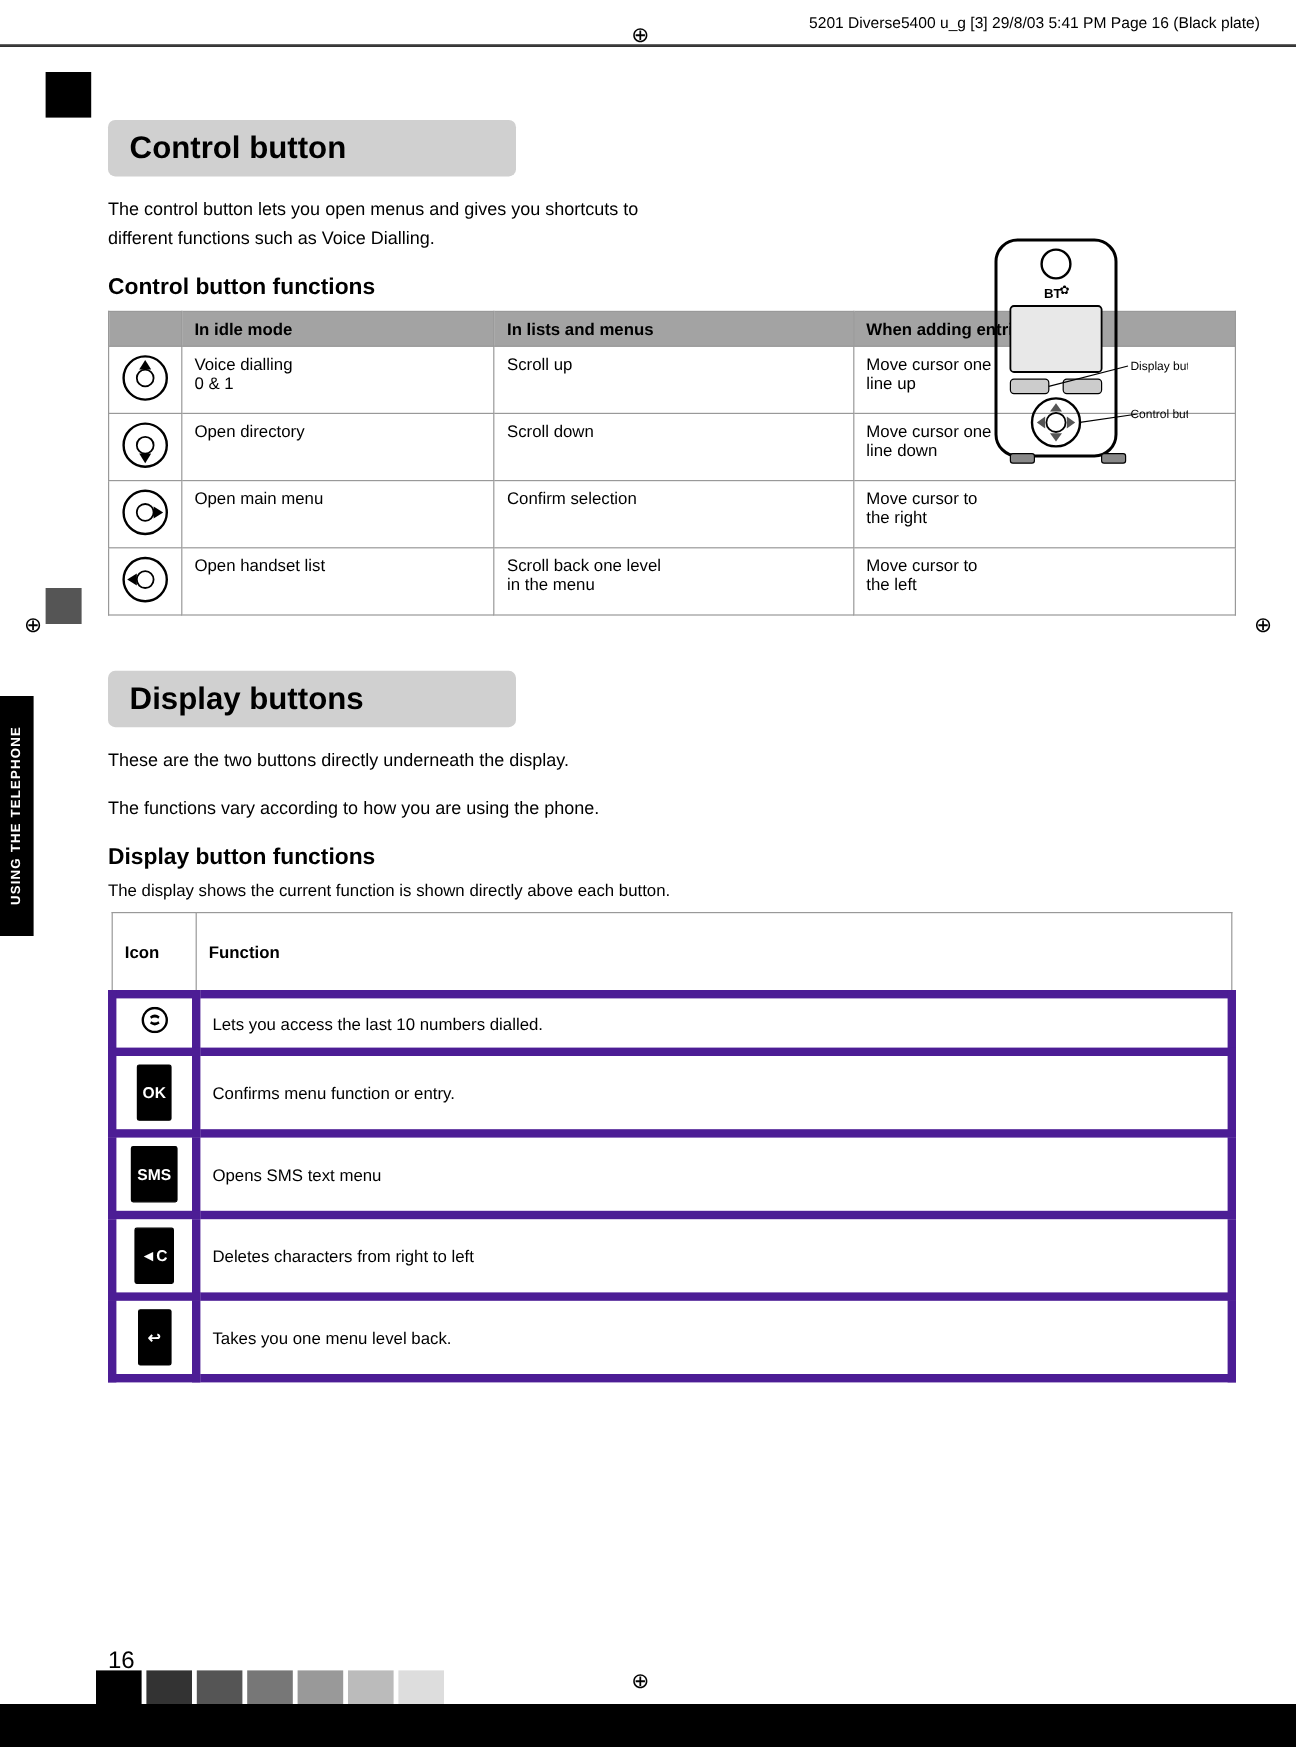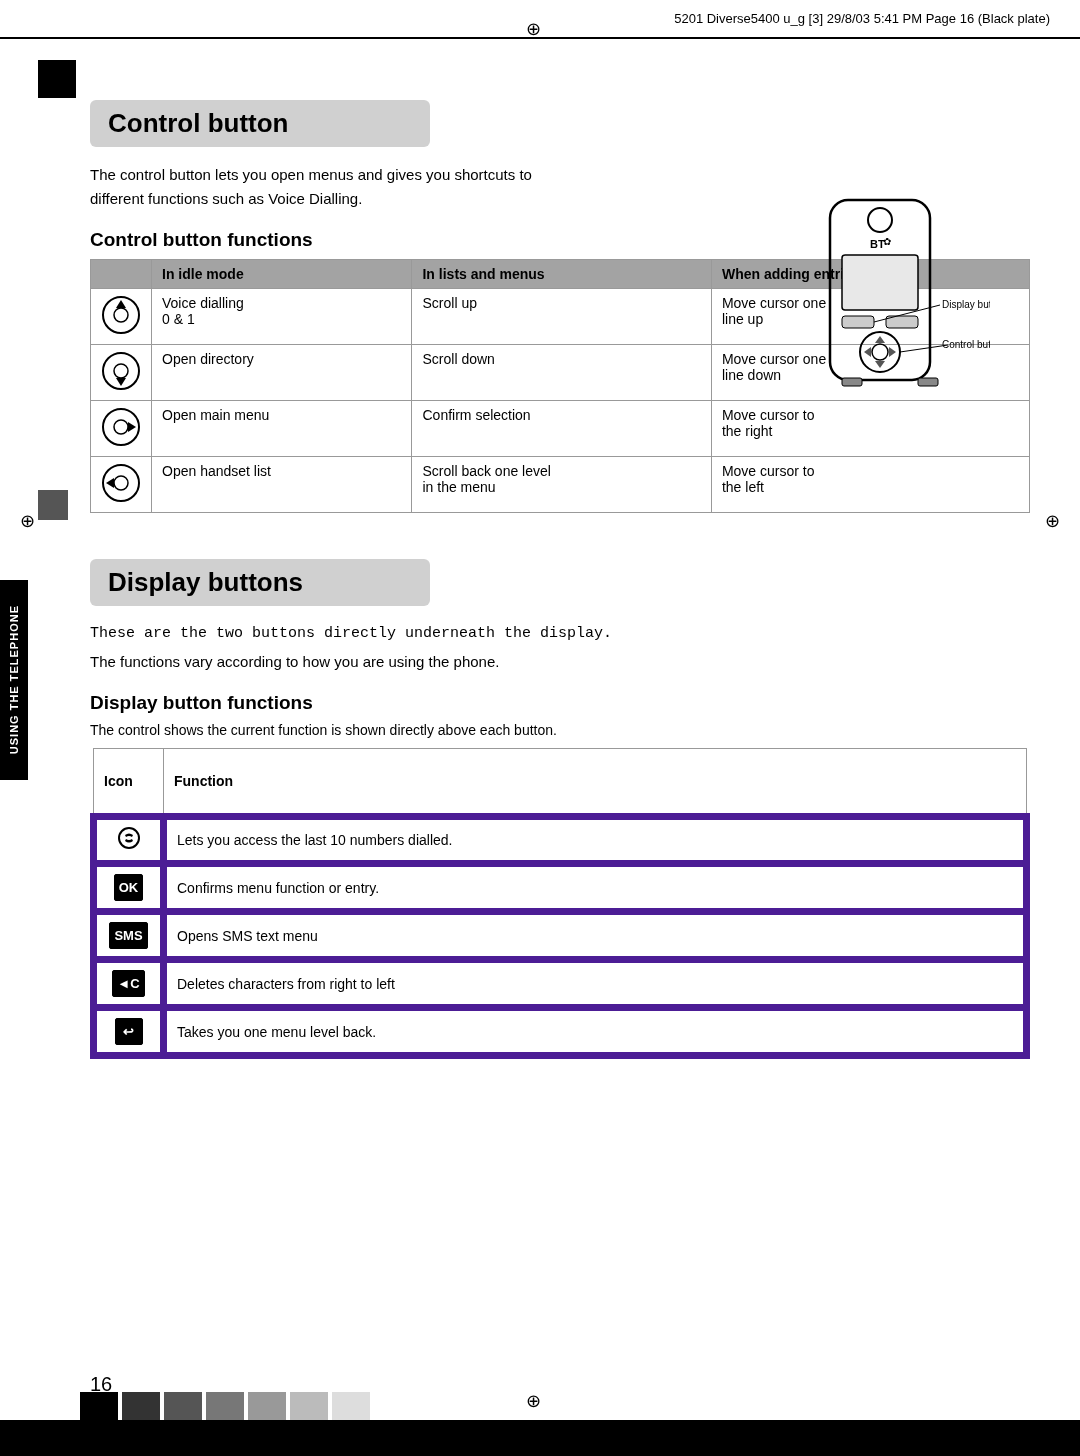"These are the two buttons" p.intro-text { font-family: Liberation Mono, monospace -> none; margin-bottom: 4px -> 16px }
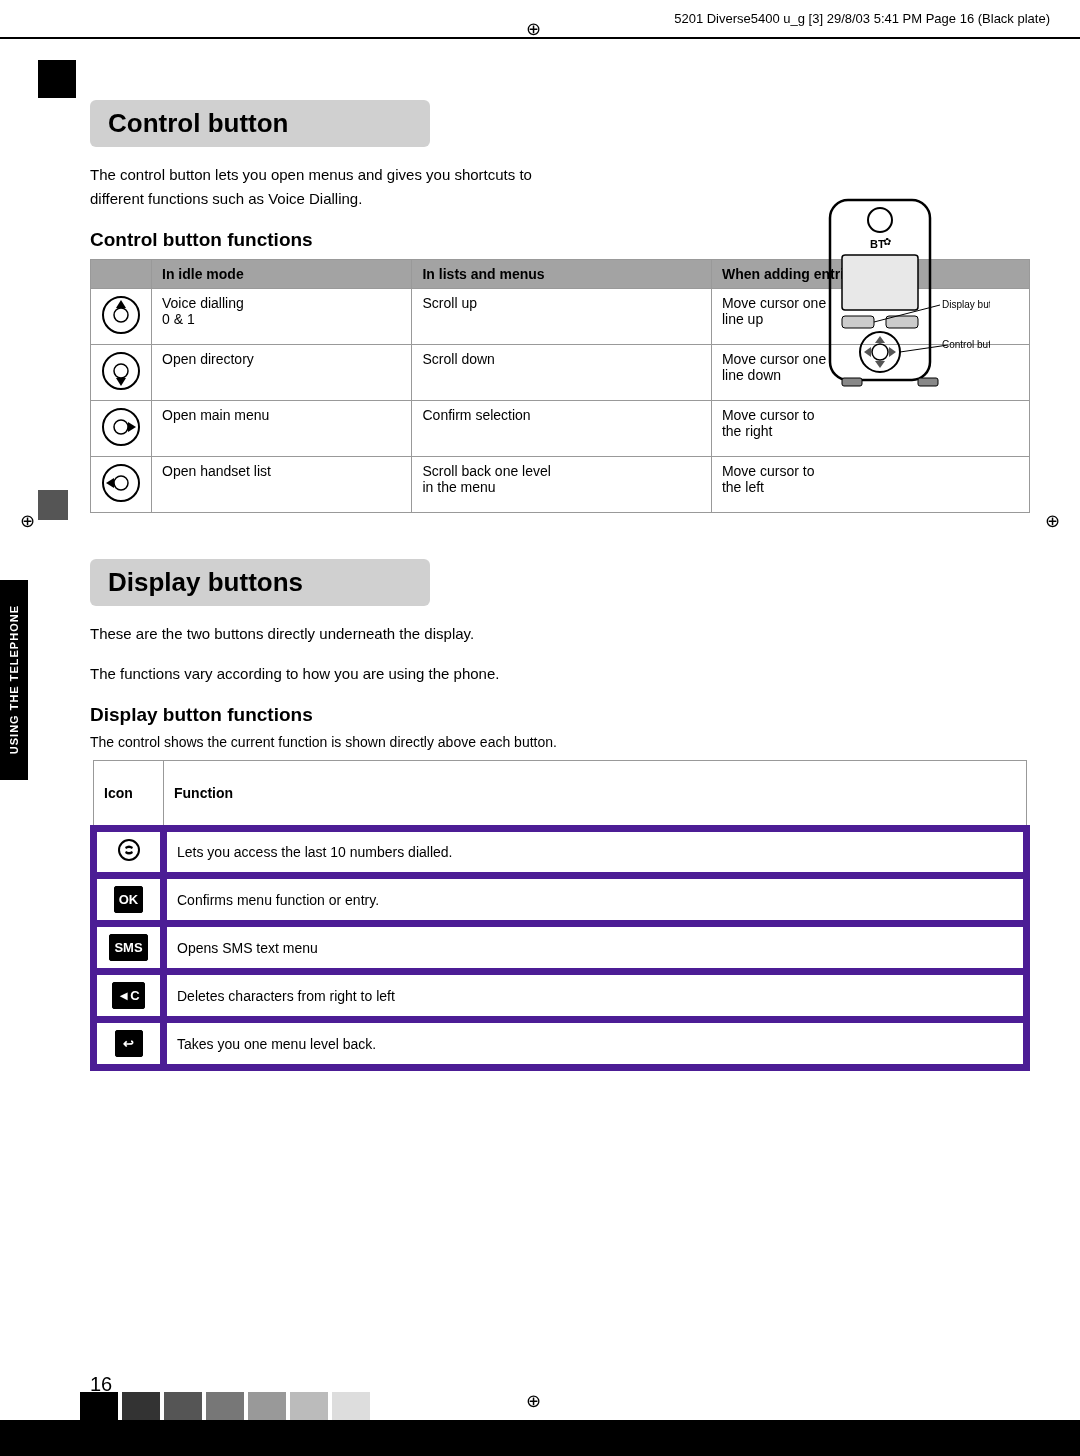"The control shows the current" p { text: control -> display }
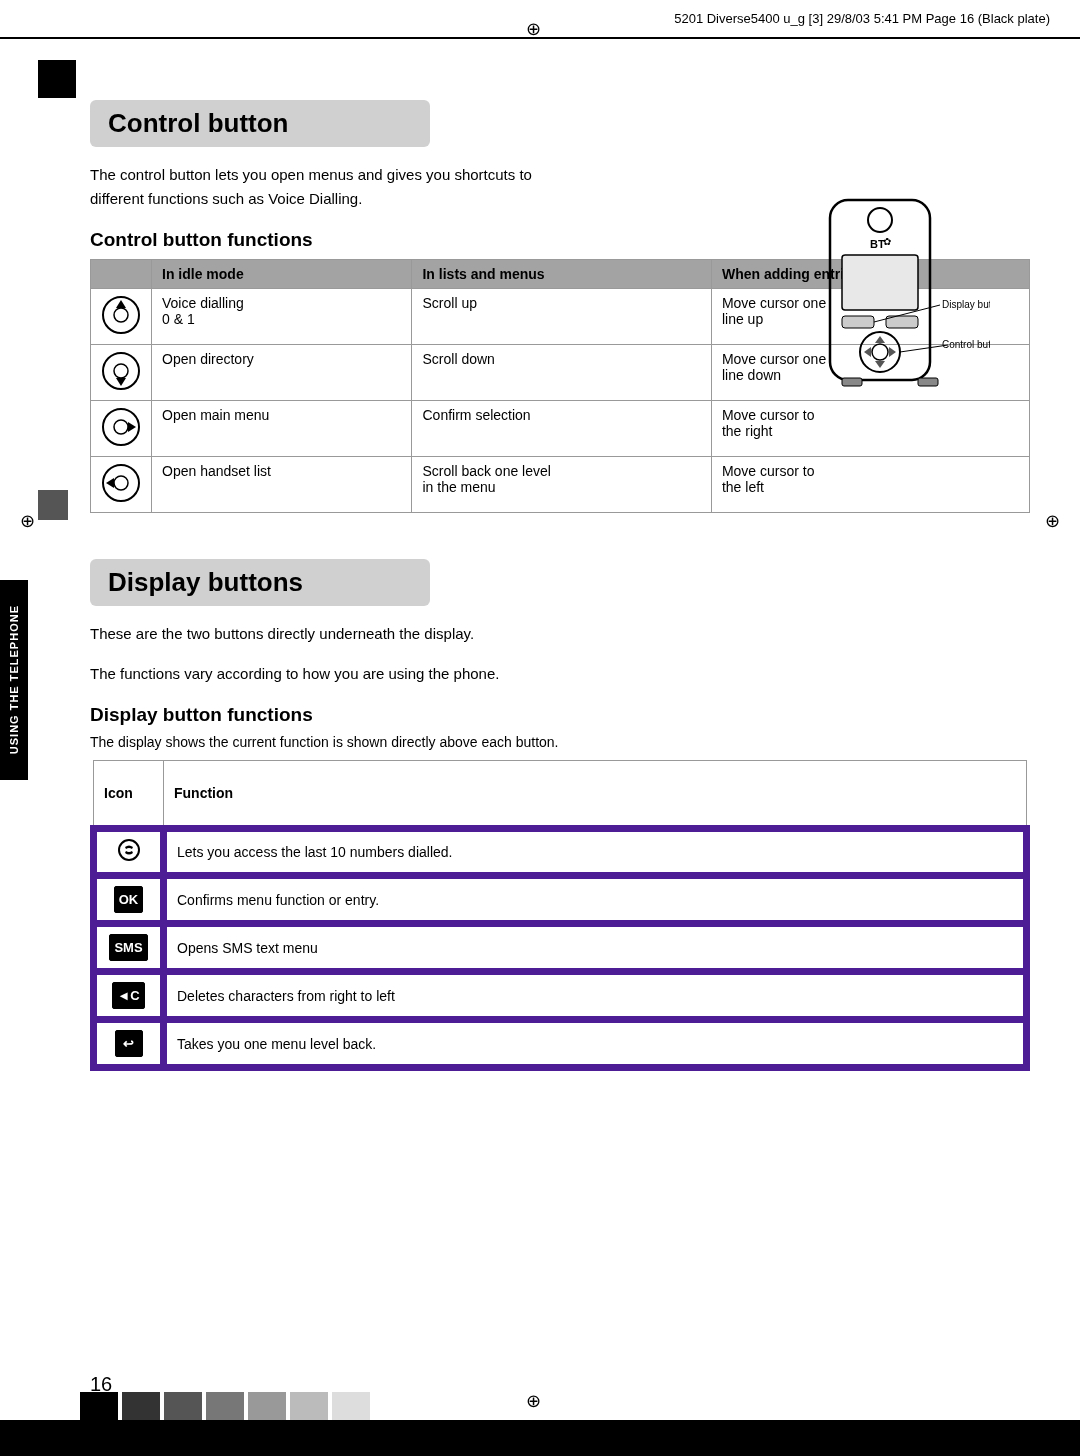"OK" .display-btn-icon { padding: 5px 4px -> 15px 4px }
